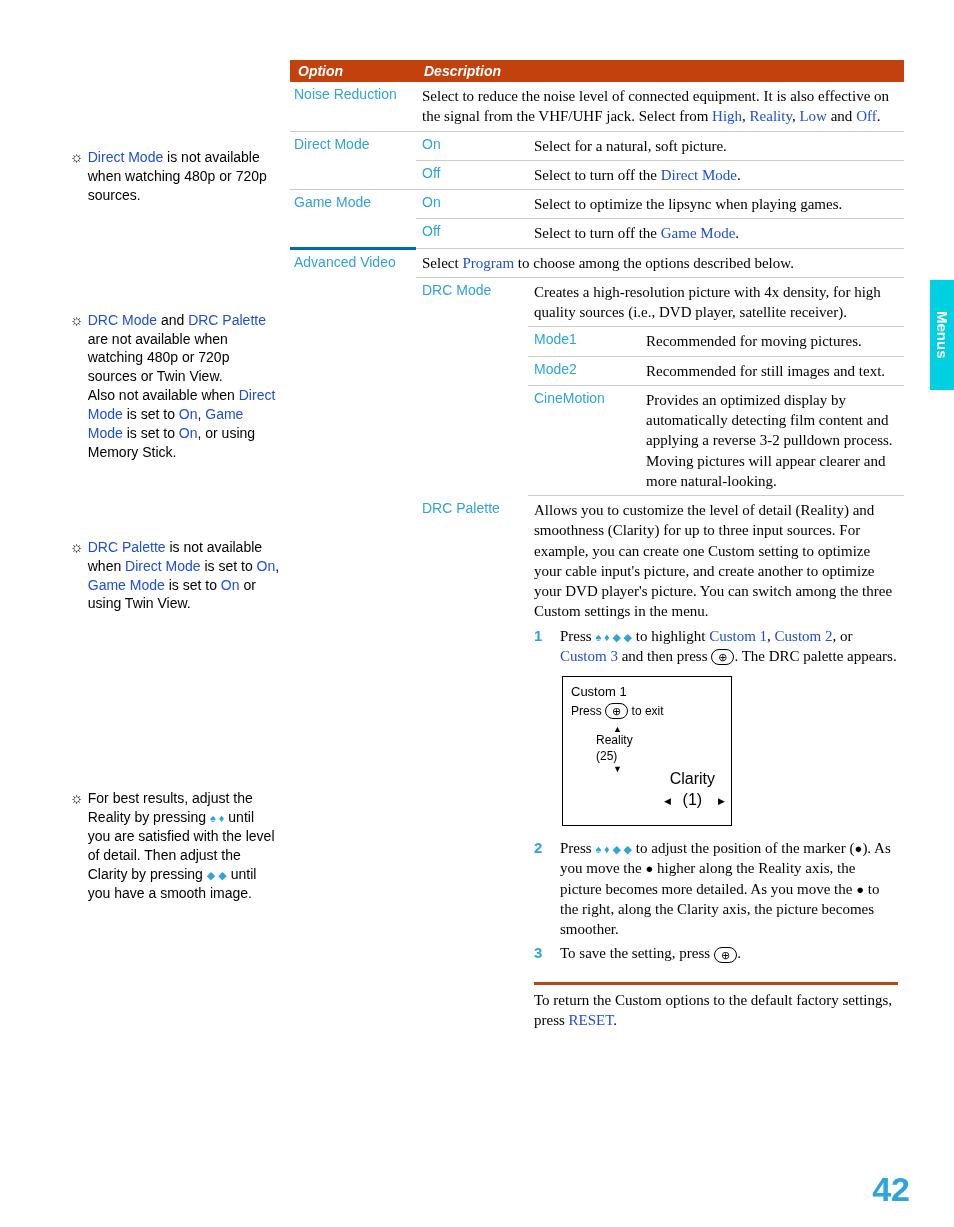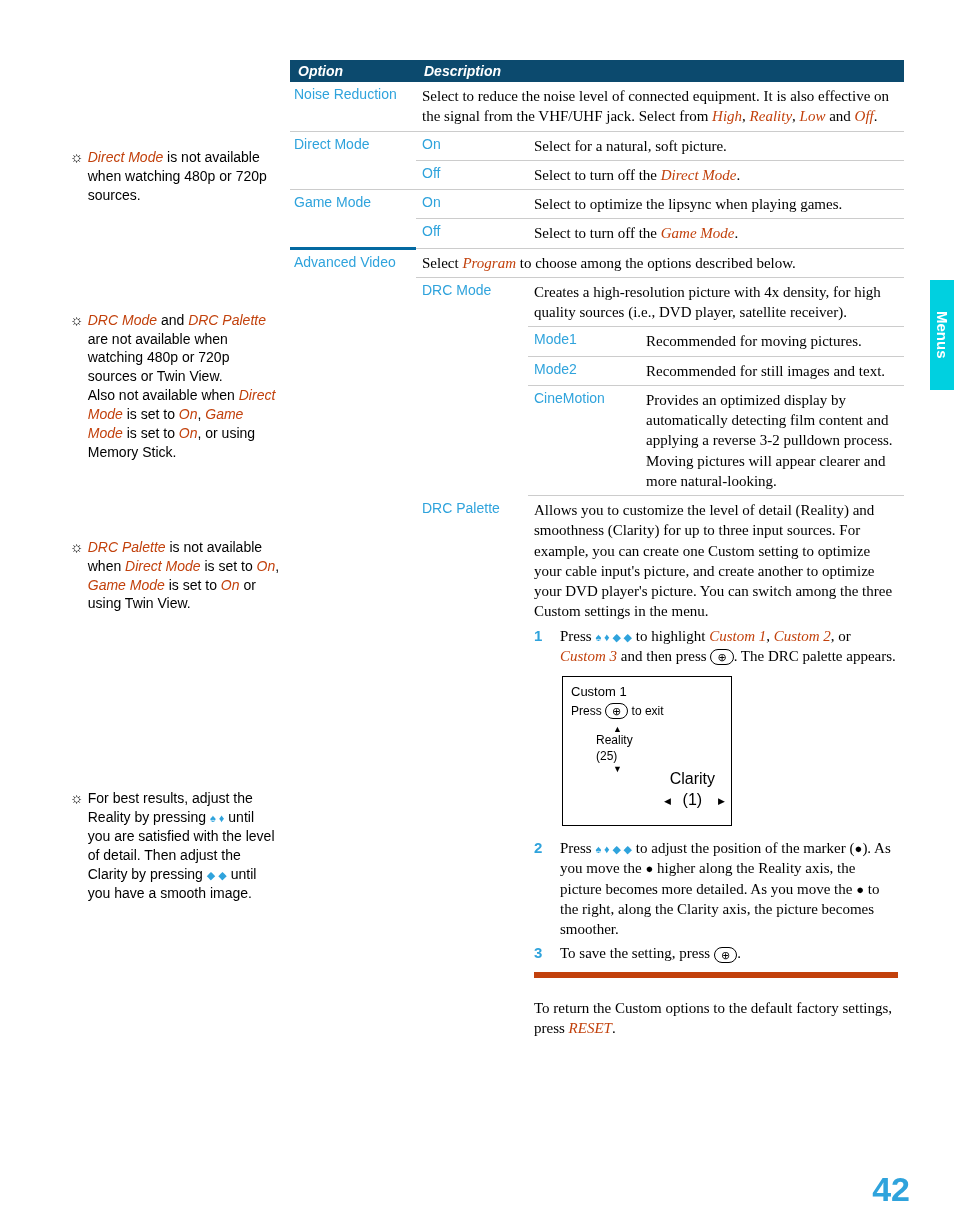"Option" .hdr-row td { background: #0c4a6e -> #c2410c }
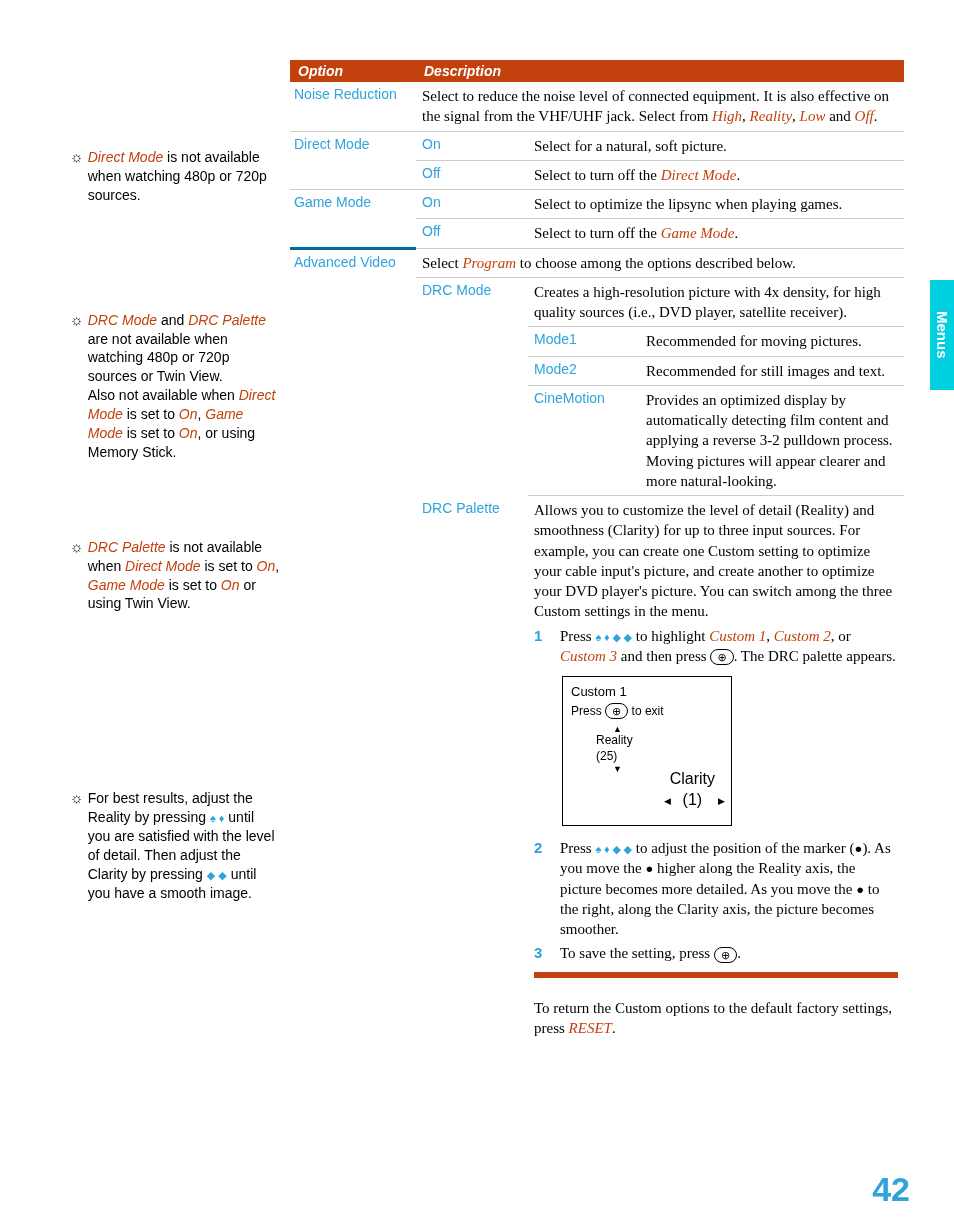"High" .link { color: #c2410c -> #1d4ed8; font-style: italic -> none }
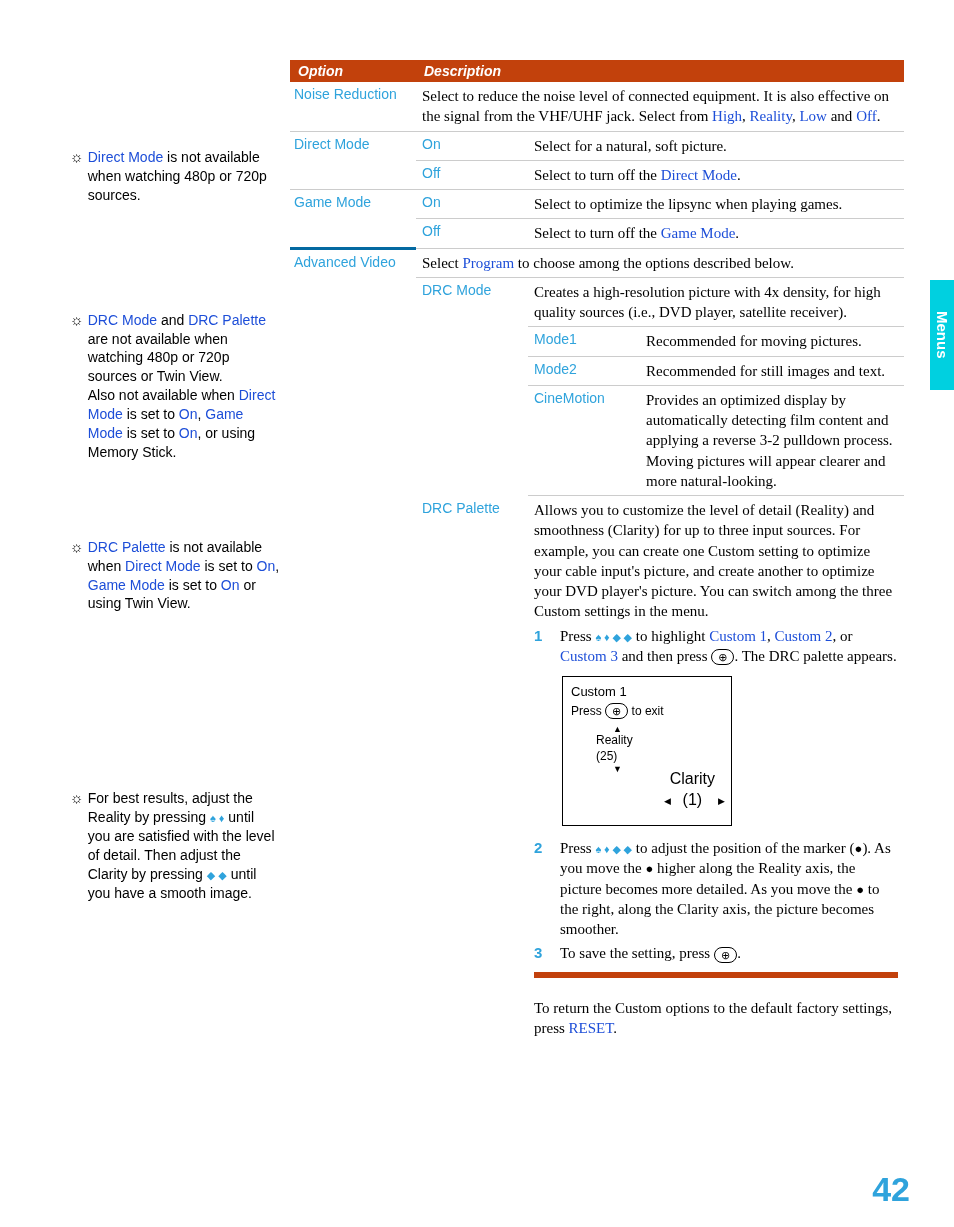"To return the Custom options" div { border-top: 6px solid #c2410c -> 3px solid #c2410c; margin-top: 8px -> 18px; padding-top: 20px -> 5px }
